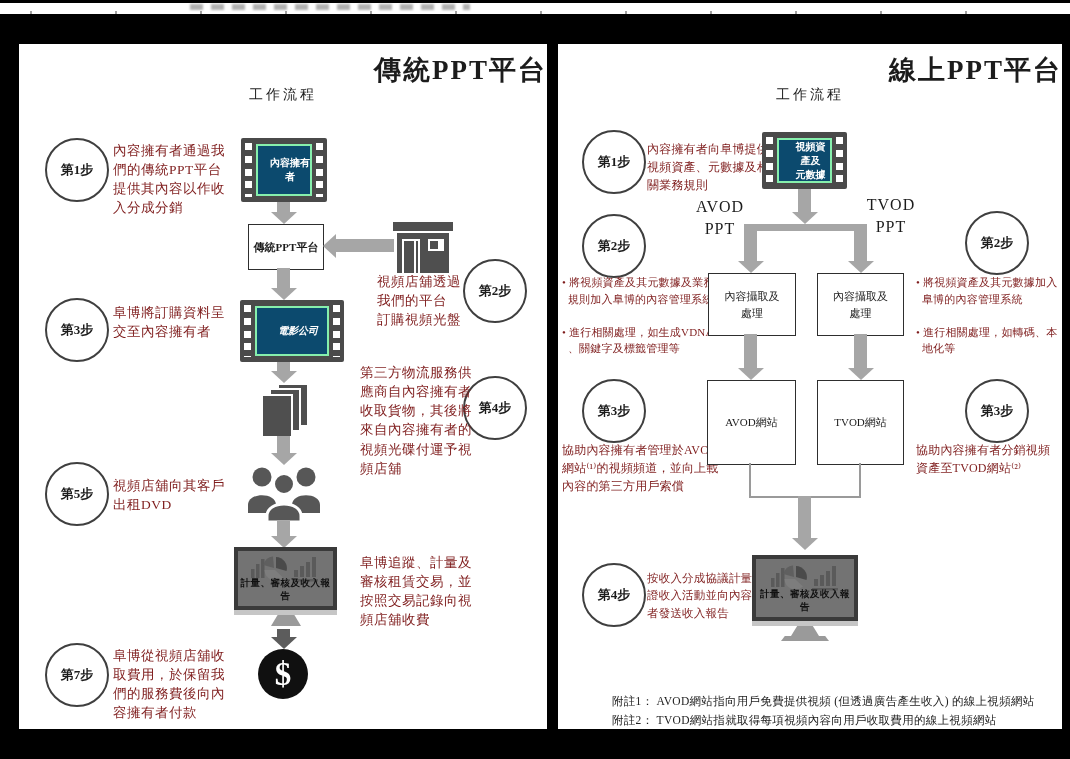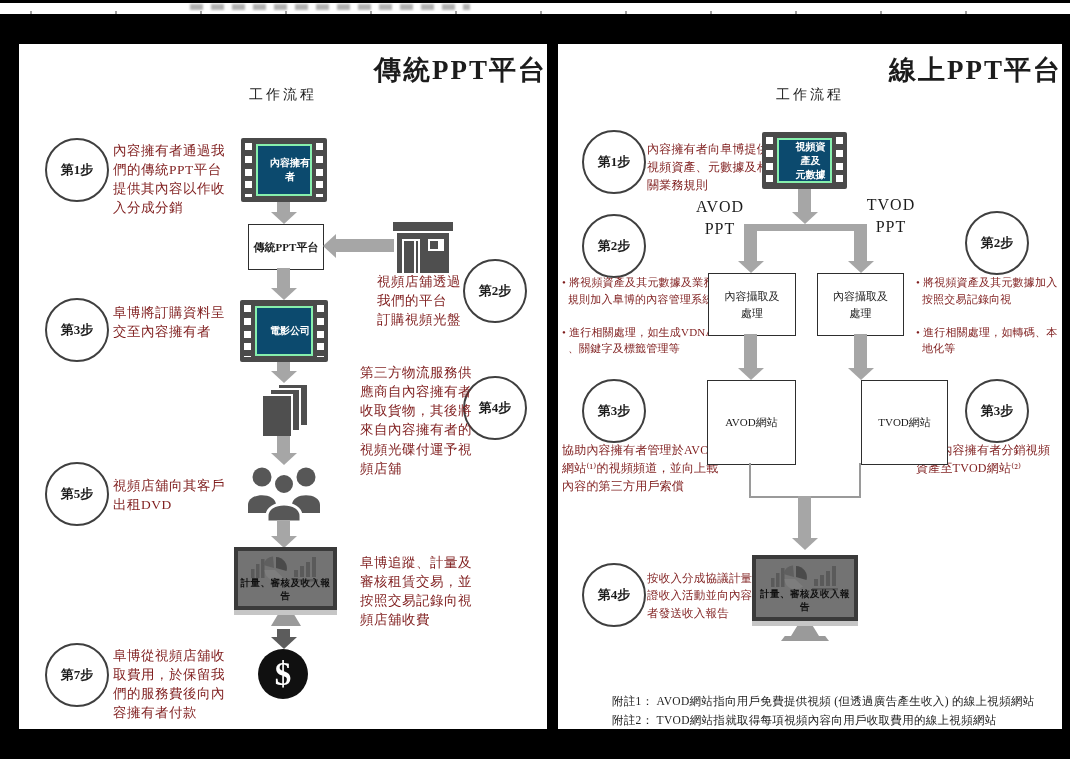"• 將視頻資產及其元數據加入" div.txt { text: 按照交易記錄向視 -> 阜博的內容管理系統 }
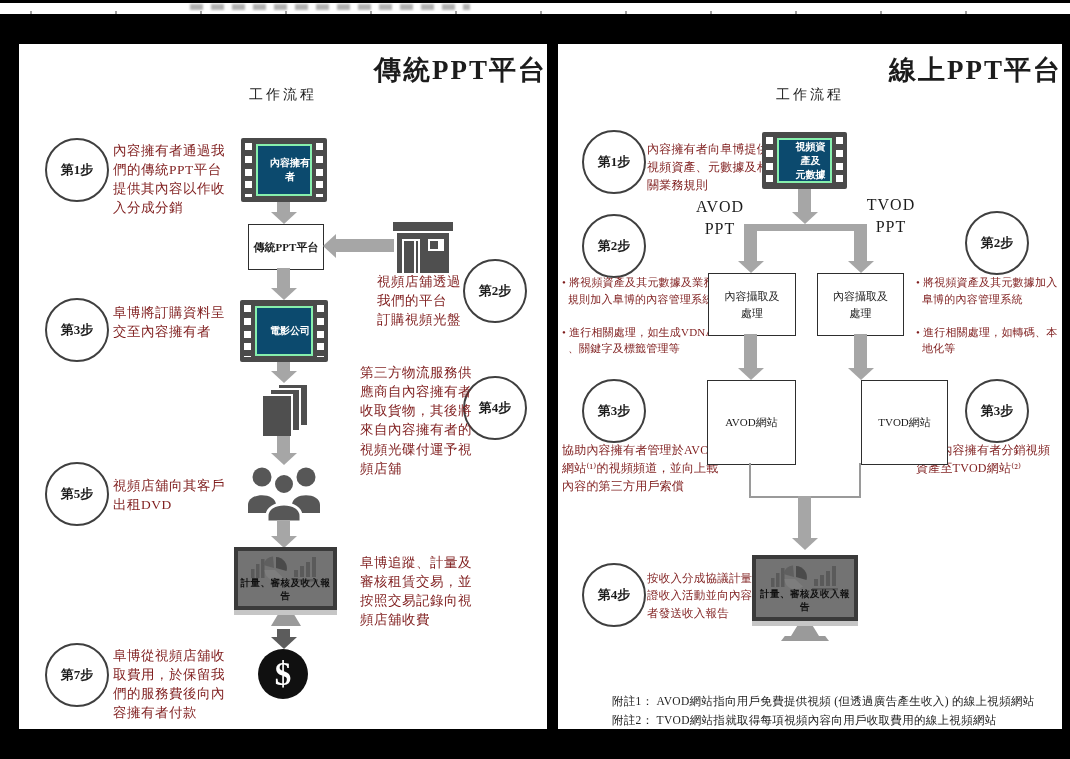"電影公司" div.film { font-style: none -> italic; width: 88px -> 104px }
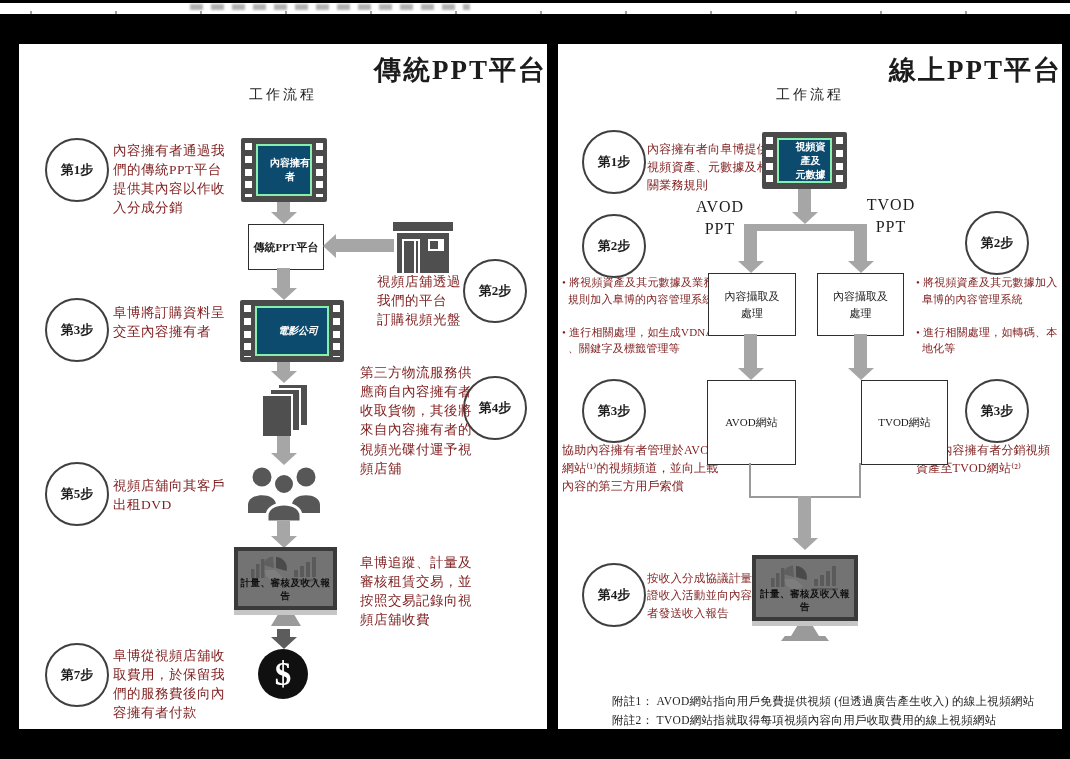"TVOD網站" div.fbox { margin-left: 44px -> none }
